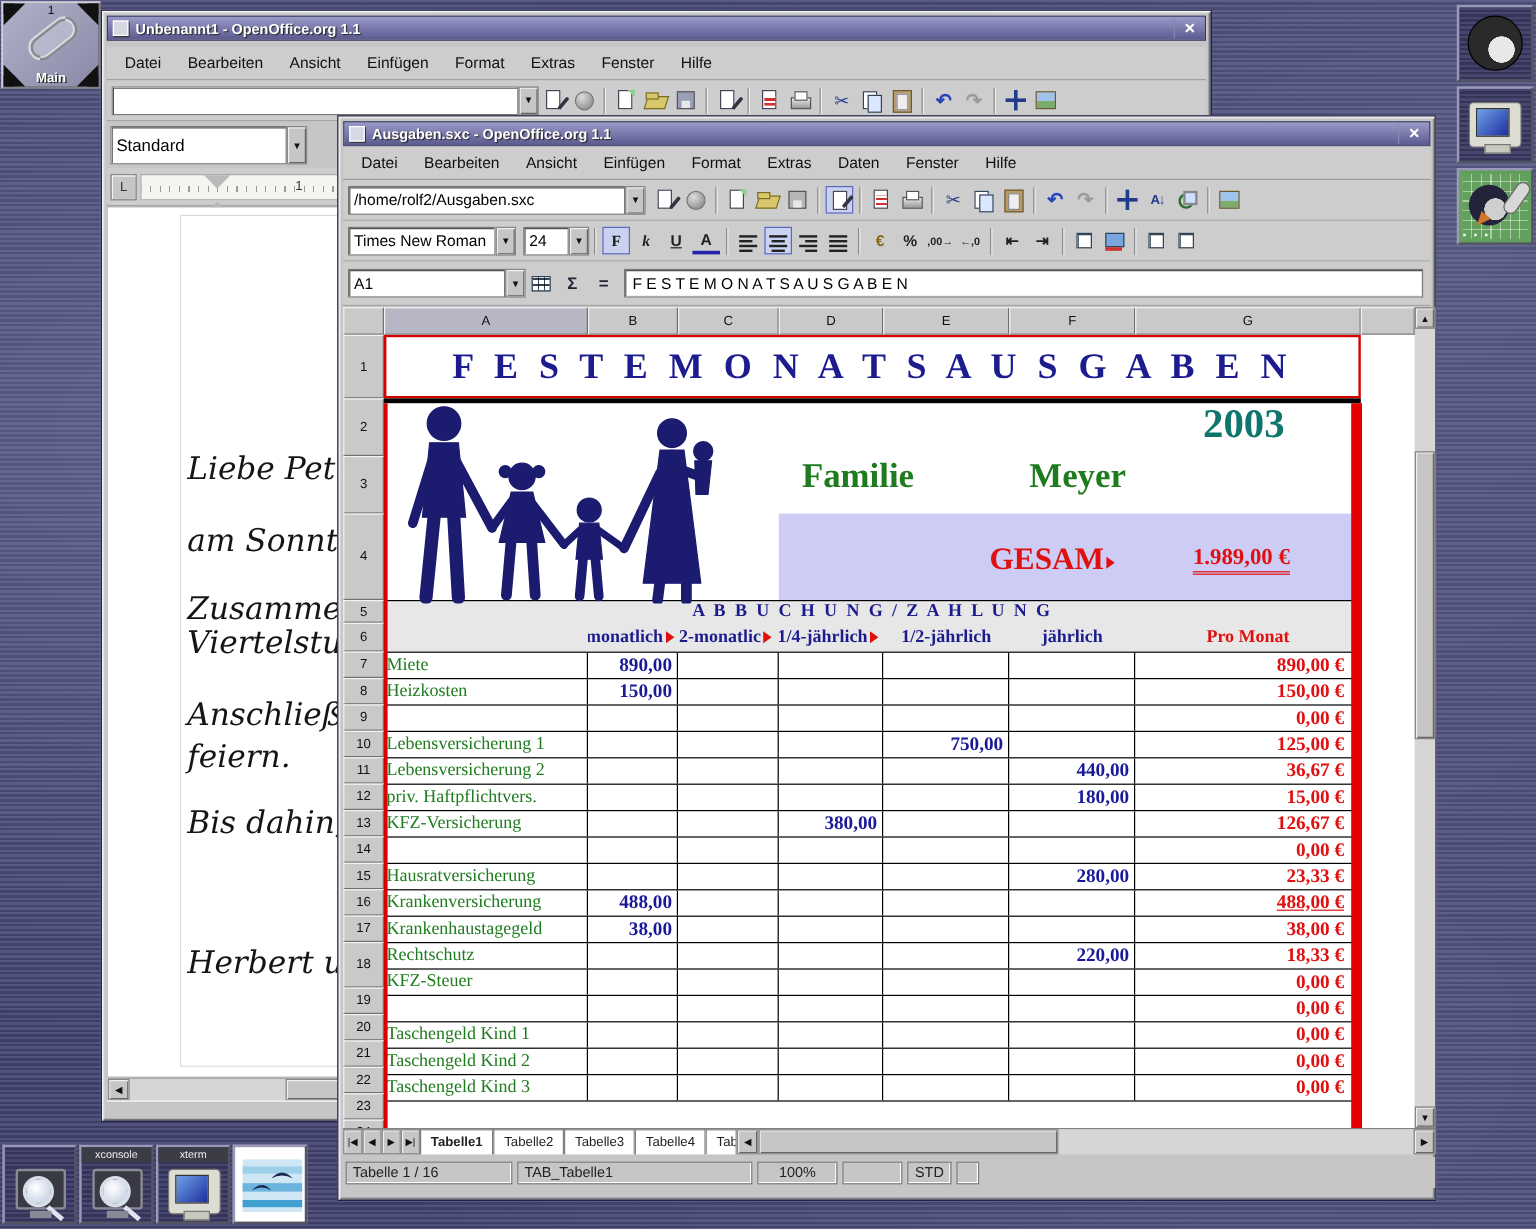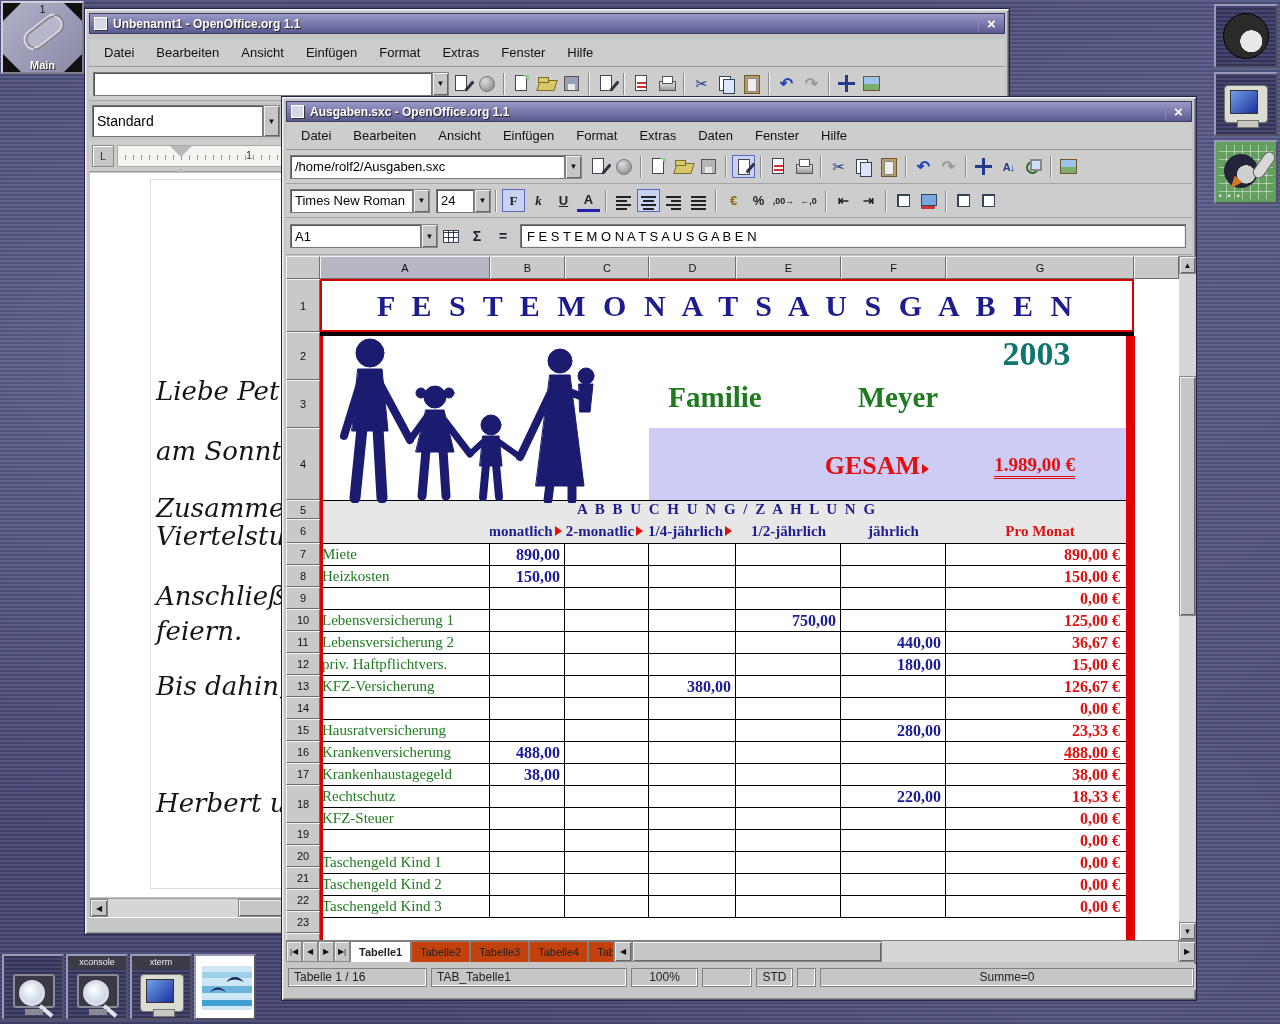"Standard" #writer-style { width: 188px -> 164px }
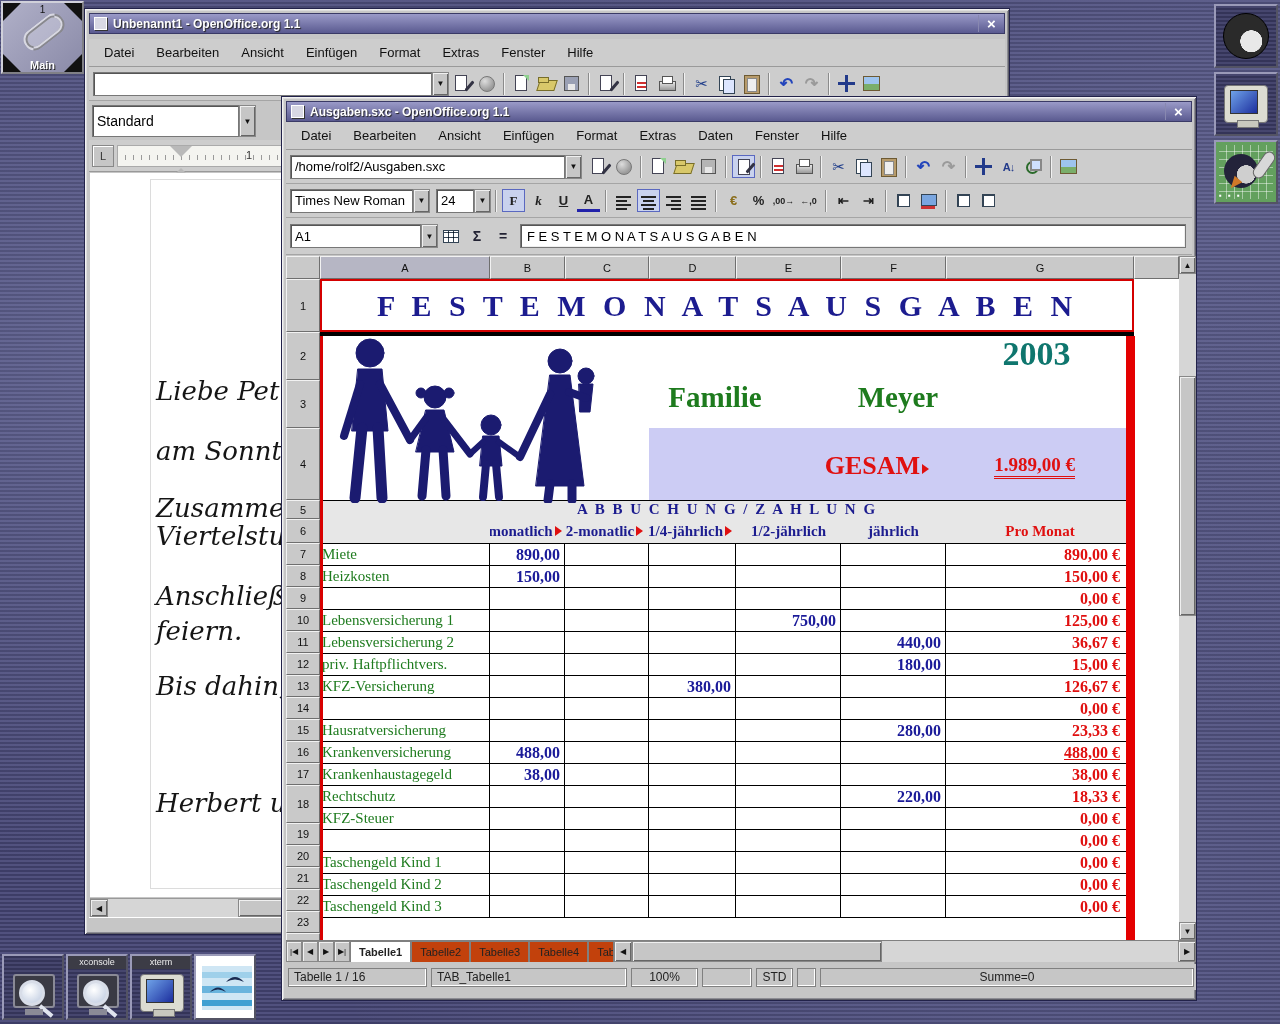"/home/rolf2/Ausgaben.sxc" #calc-url { width: 292px -> 248px }
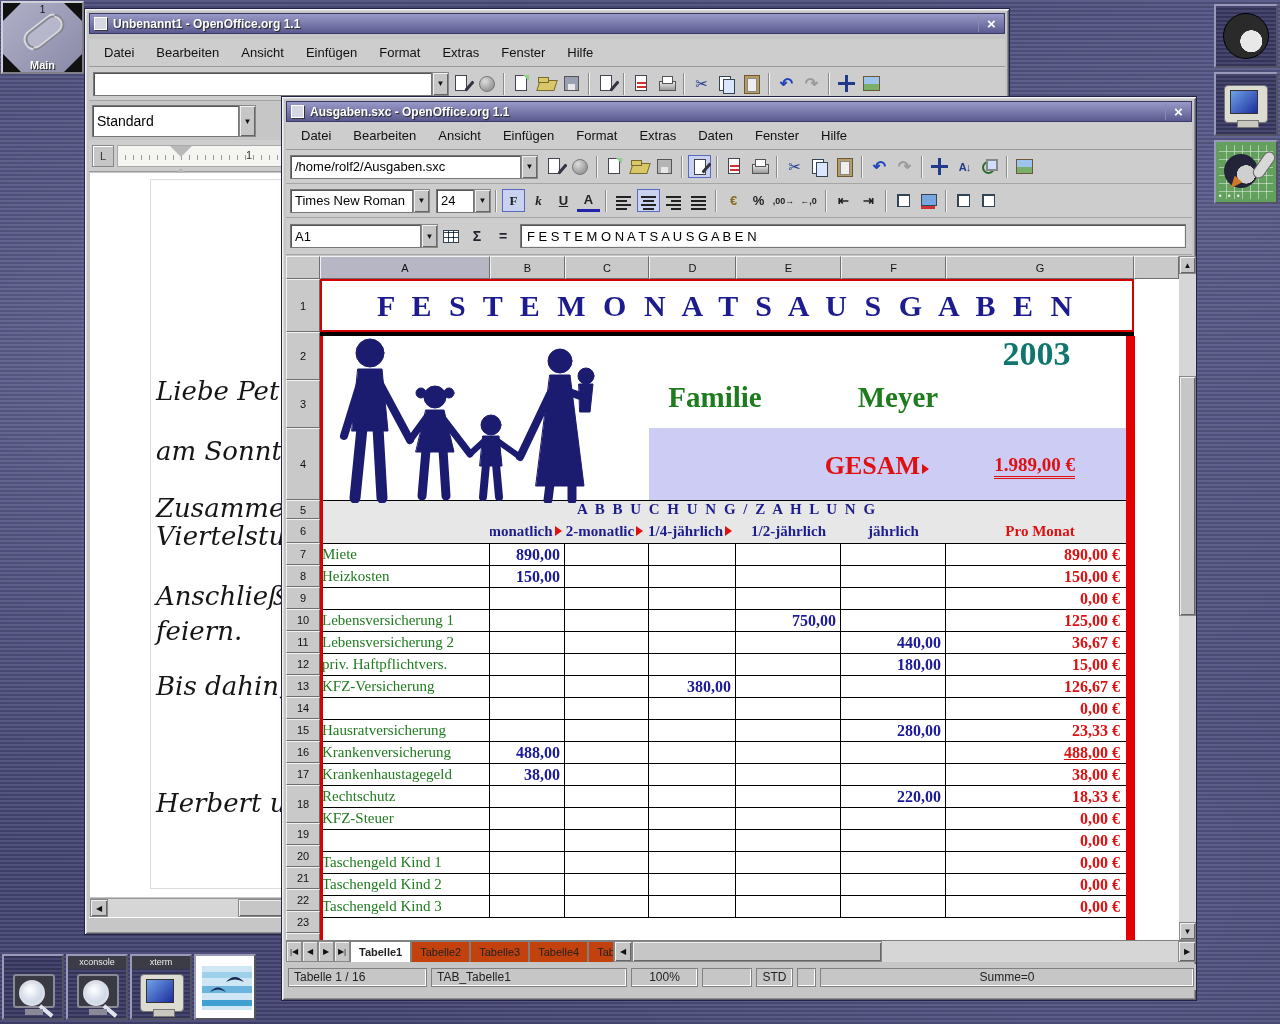"Tabelle2" .sheet-tab { background: #c2410c -> #ffffff }
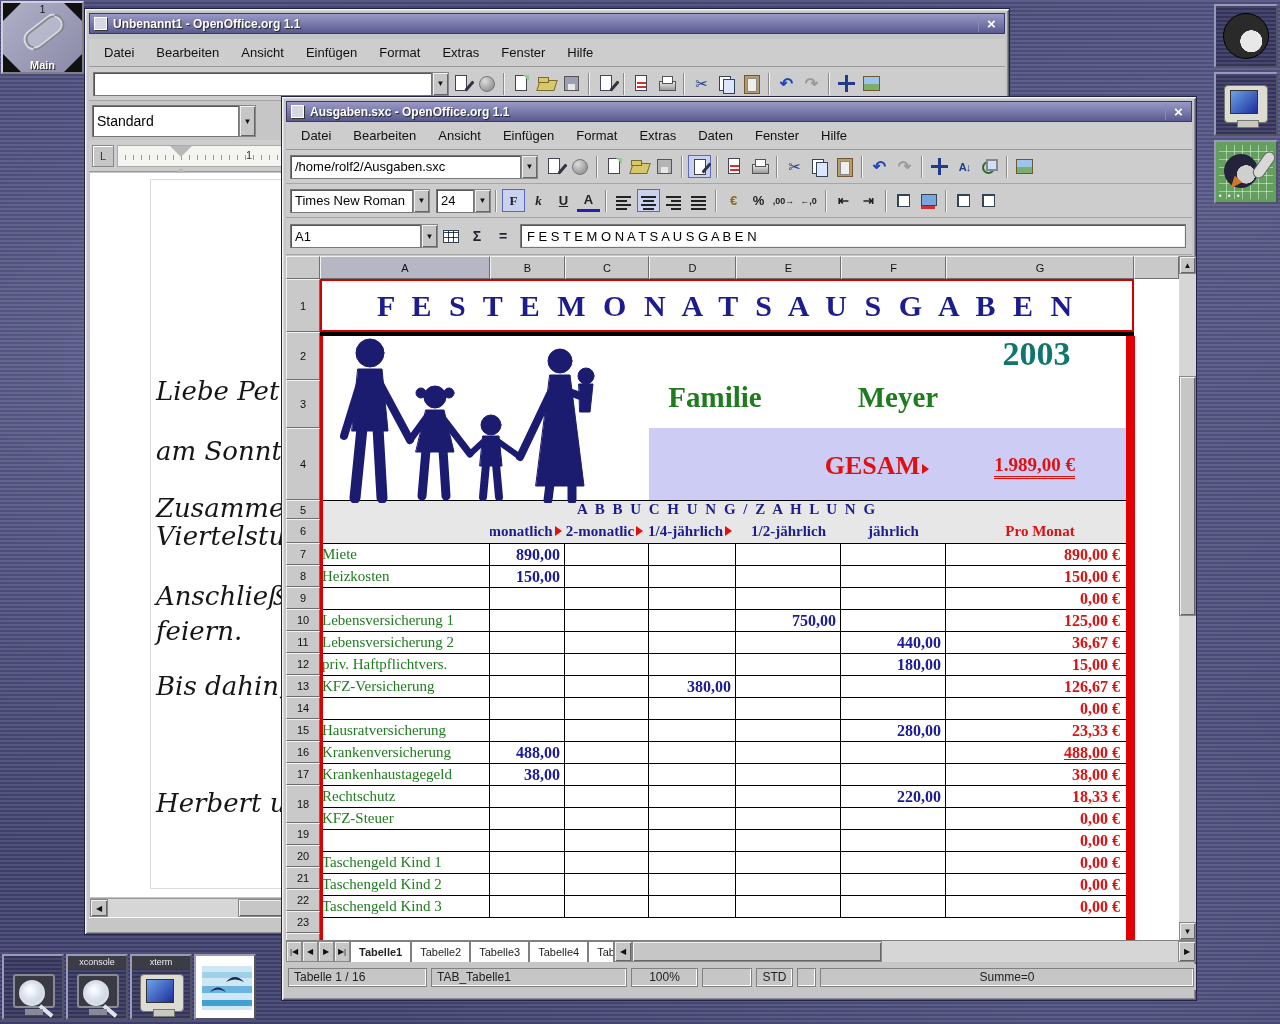"Summe=0" span.stat { html: <span>Summe=0</span> -> none }
